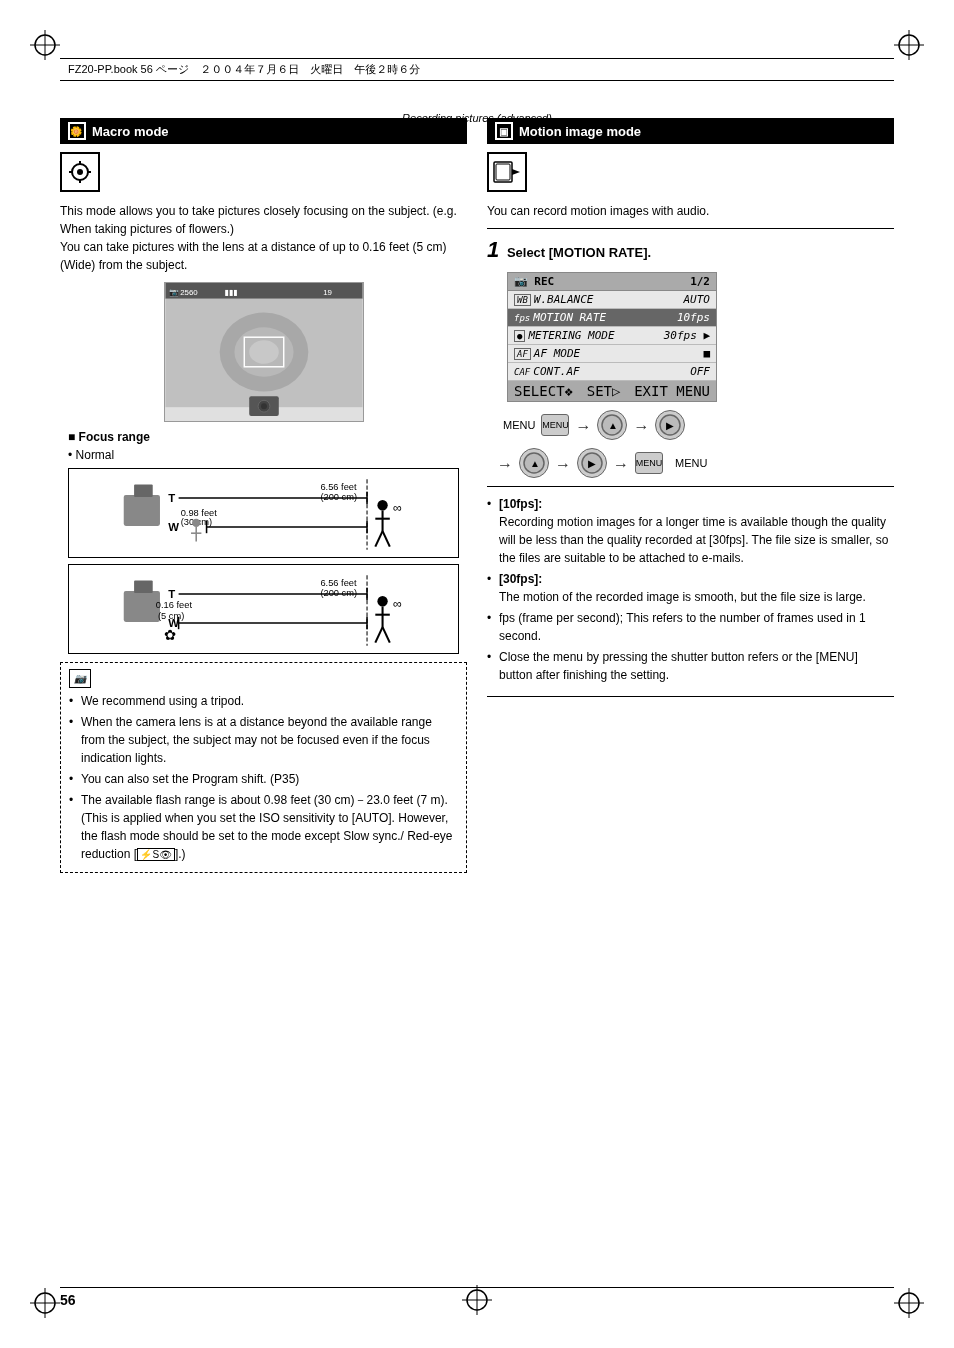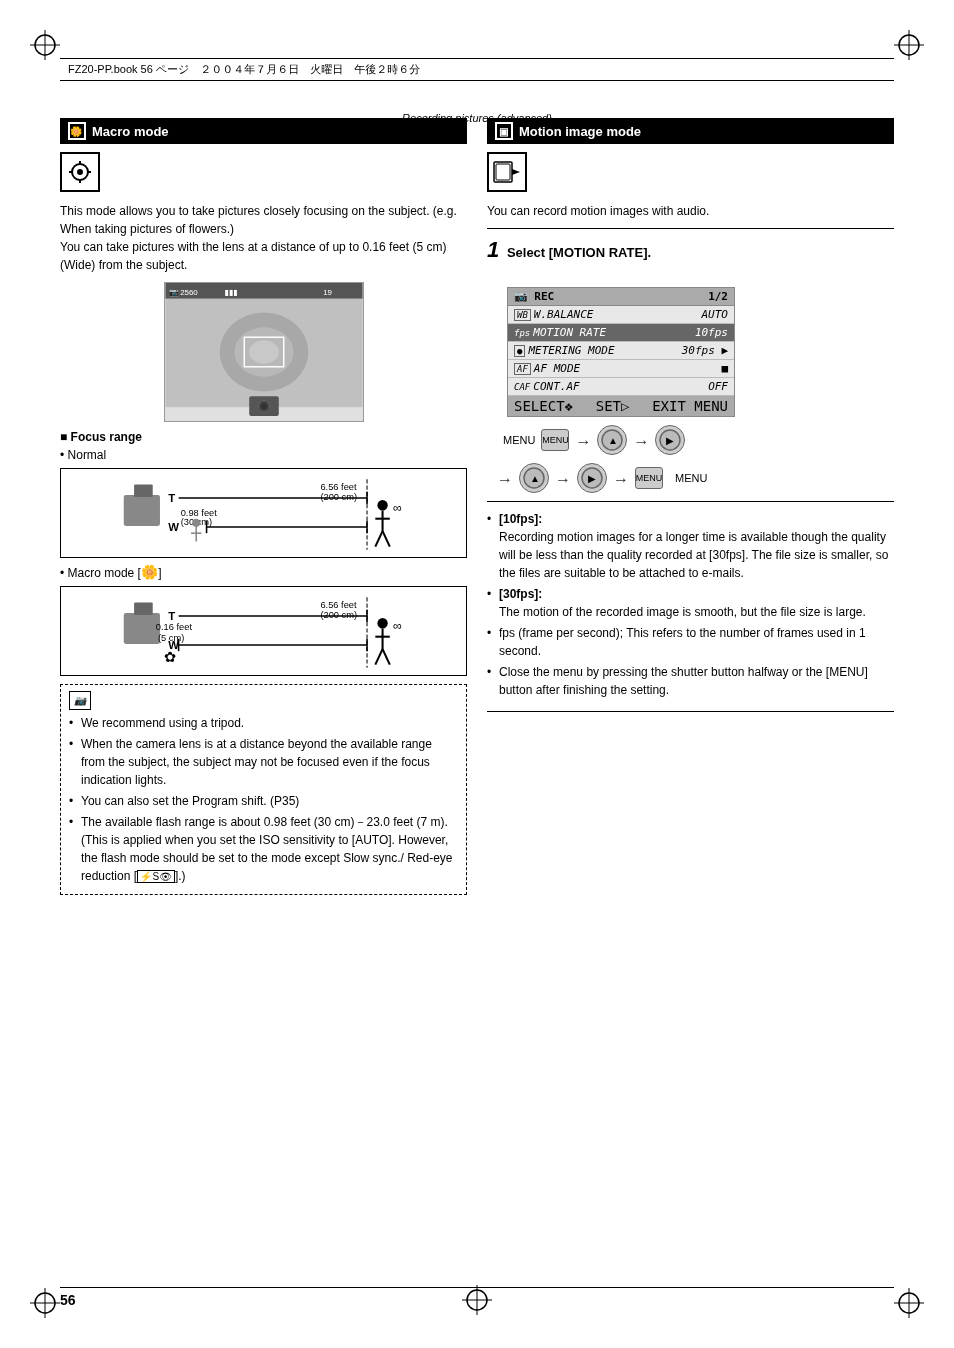"1 Select [MOTION RATE]." .step-row { margin-bottom: 24px -> 9px }
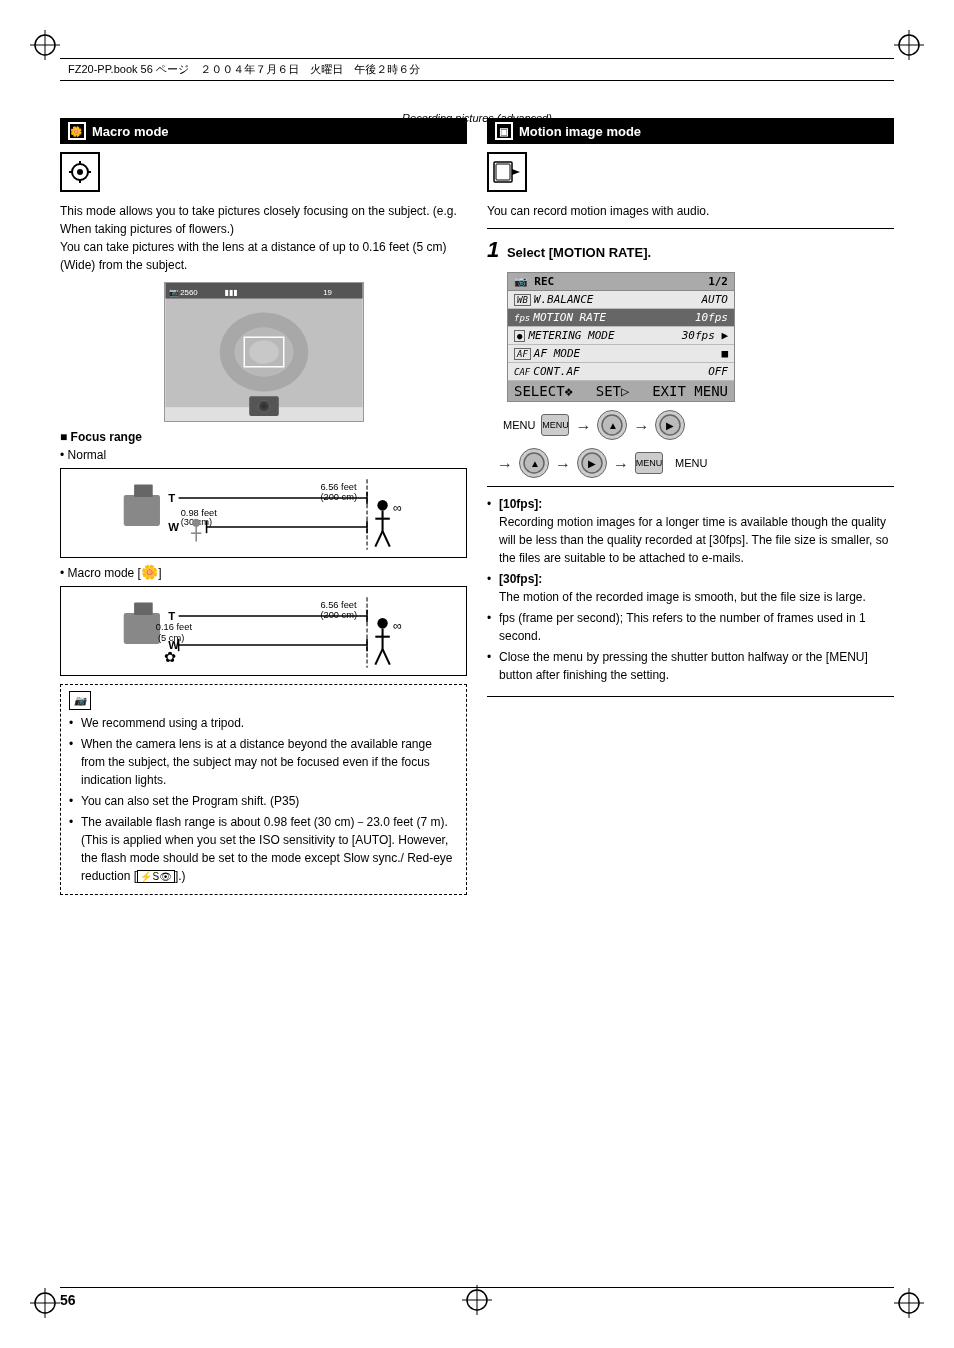"📷 REC" .menu-screenshot { width: 228px -> 210px }
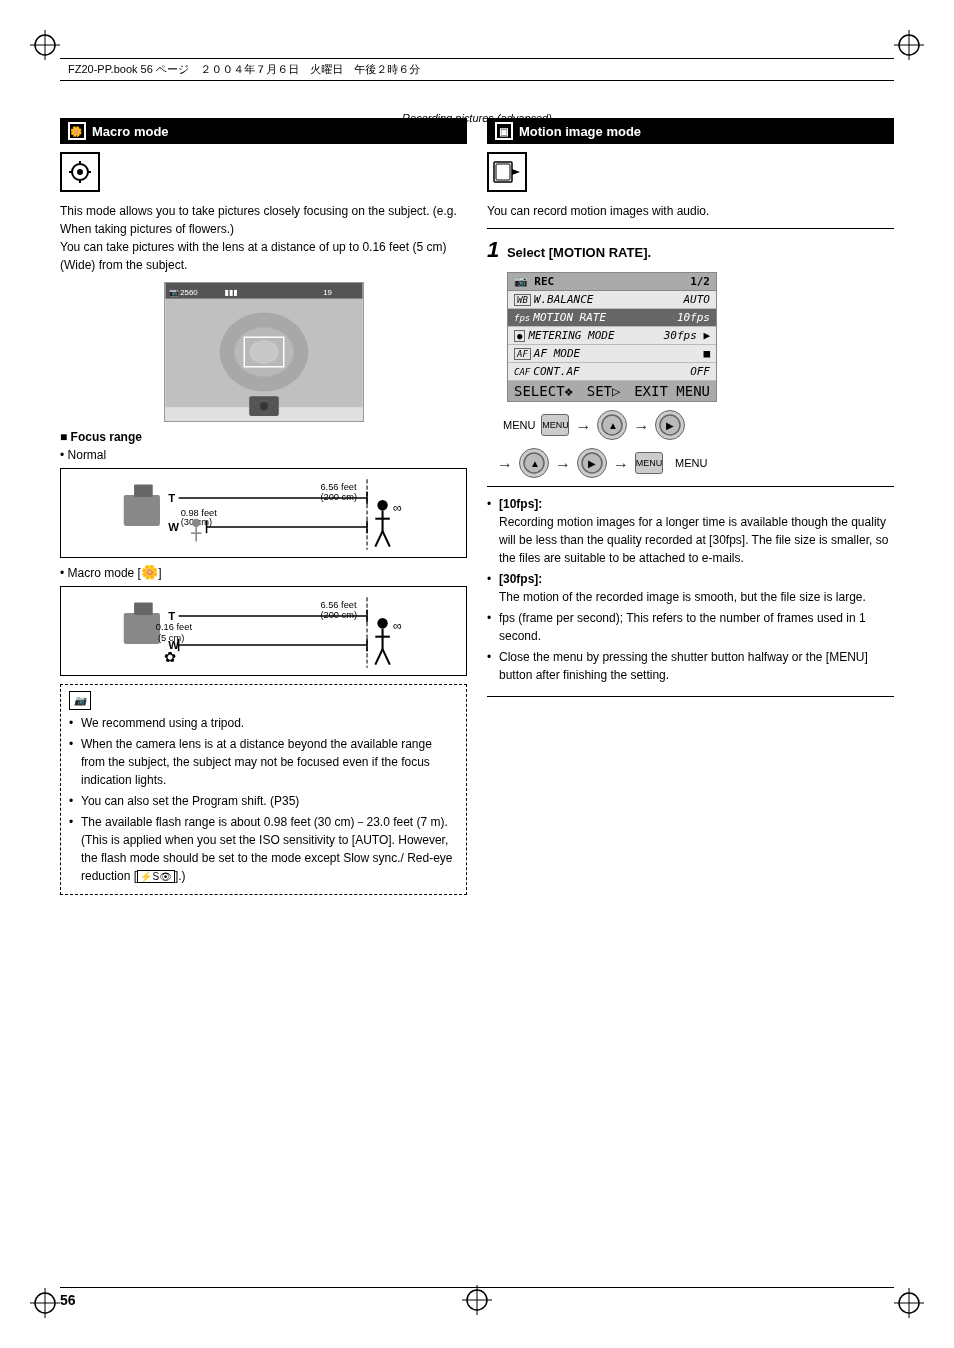"■ Focus range" .focus-subsection { margin: 8px 0 -> 8px 8px }
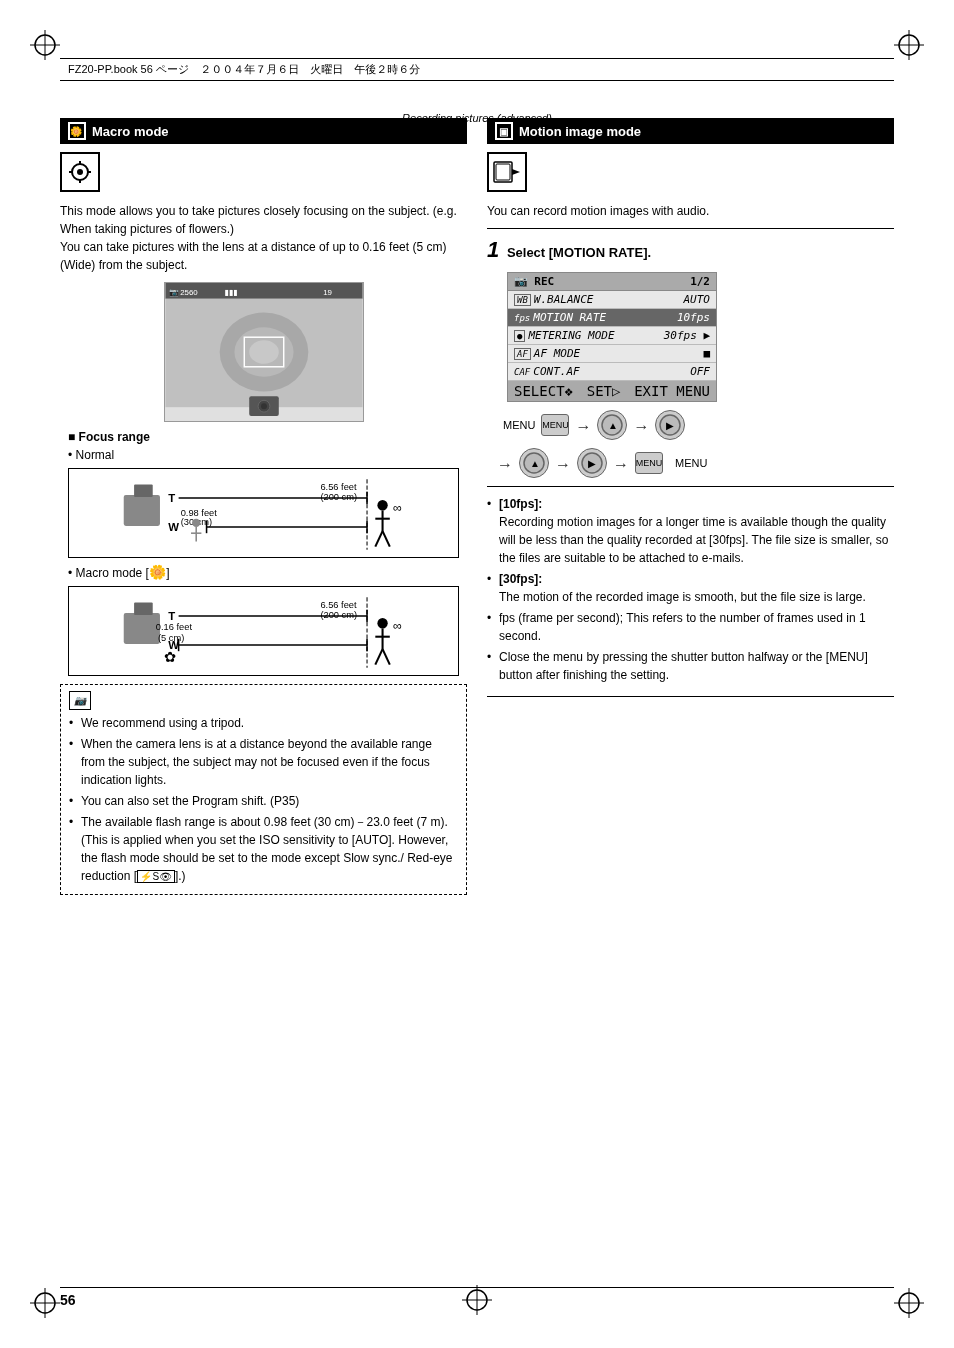"• Macro mode [🌼]" div.focus-item { html: <div>• Macro mode [<span>🌼</span>]</div> -> none }
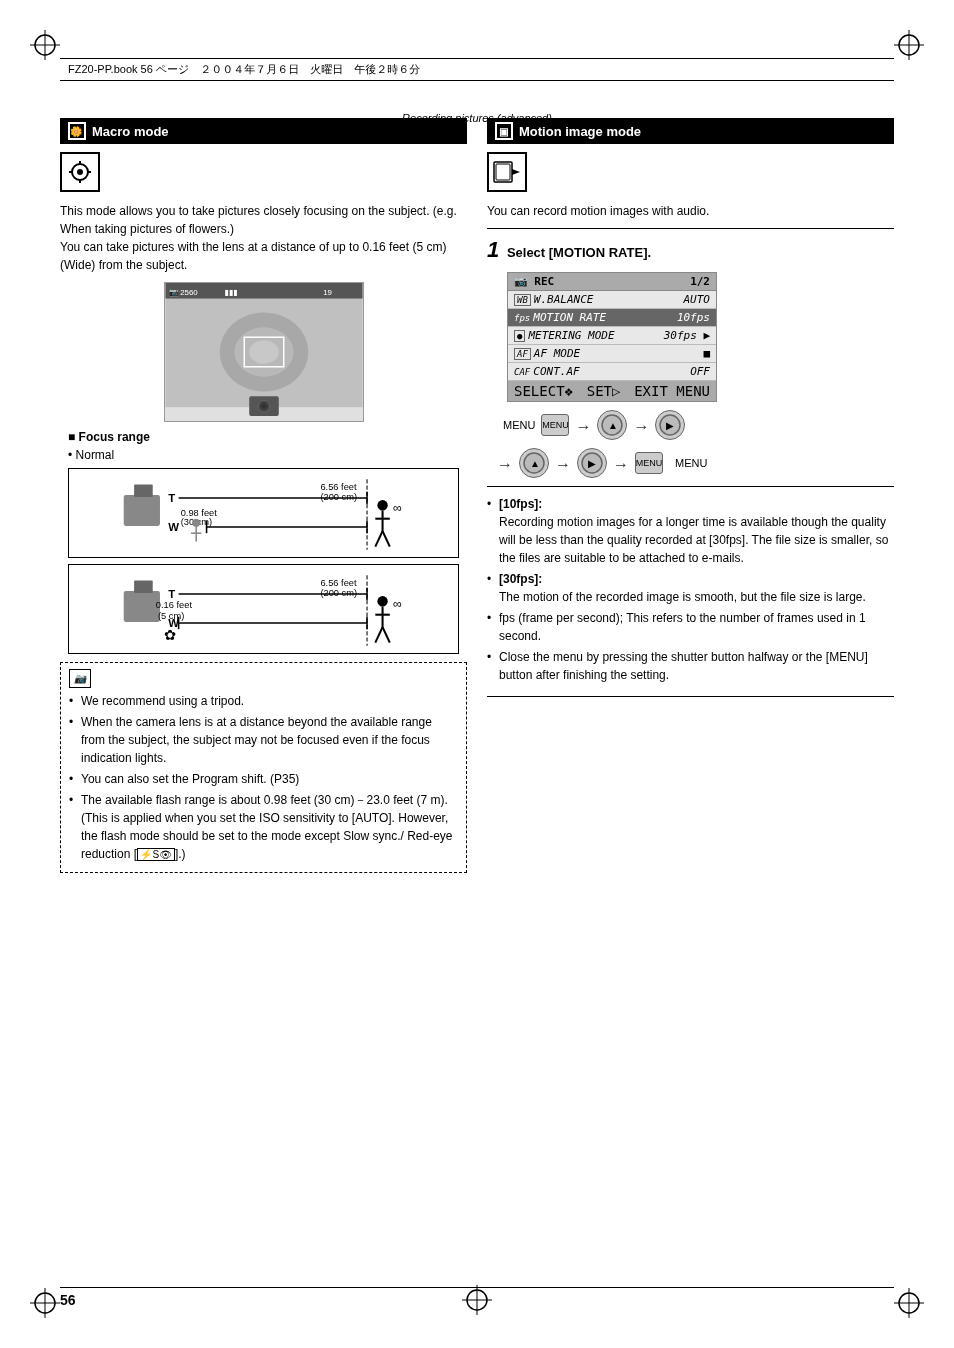"Close the menu by pressing" li { text: halfway -> refers }
